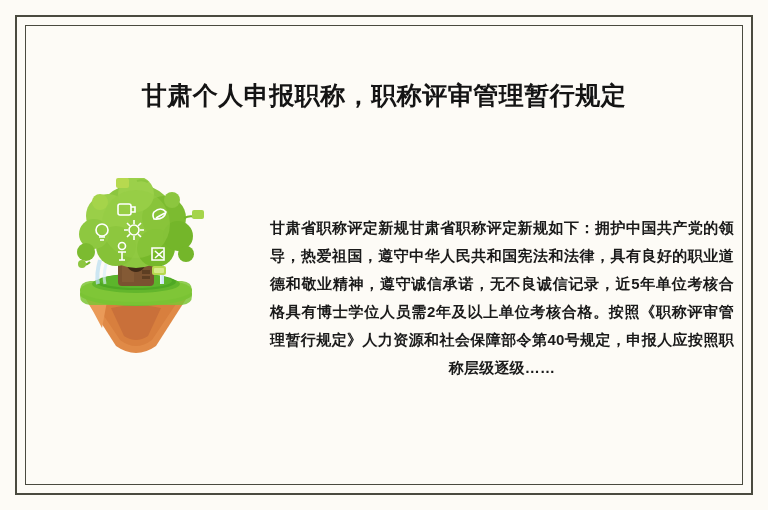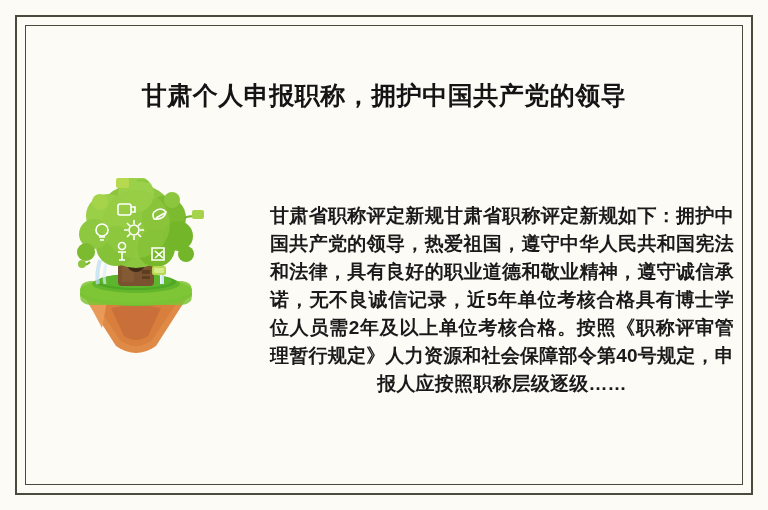"甘肃个人申报职称，拥护中国共产党的领导" div.title { text: 拥护中国共产党的领导 -> 职称评审管理暂行规定 }
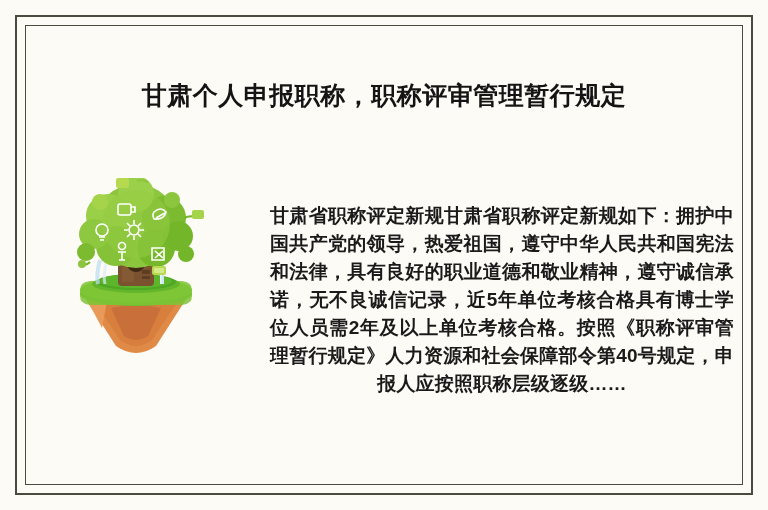"甘肃省职称评定新规甘肃省职称评定新规如下：拥护中国共产党的领导，热爱祖国，遵守中" .body-text { font-size: 19px -> 15px; top: 202px -> 214px }
